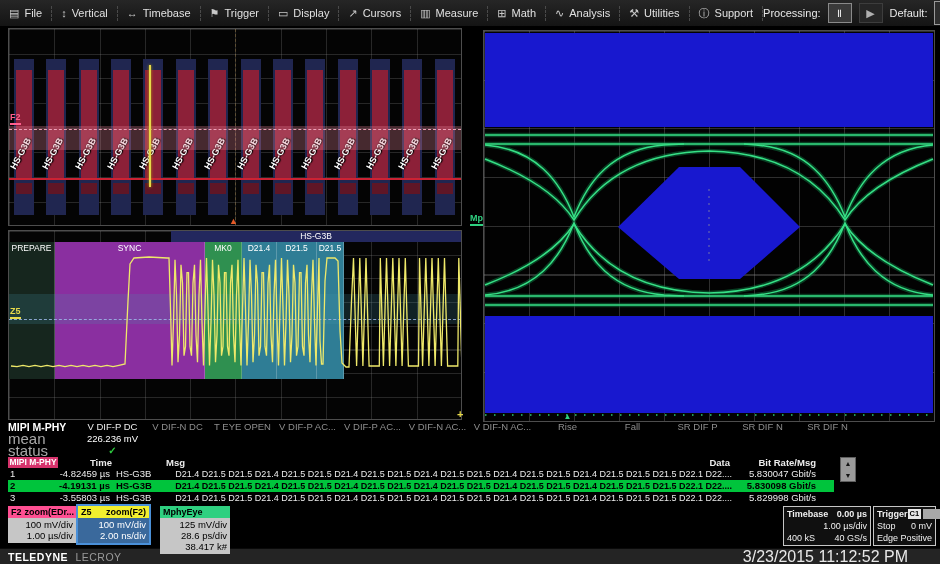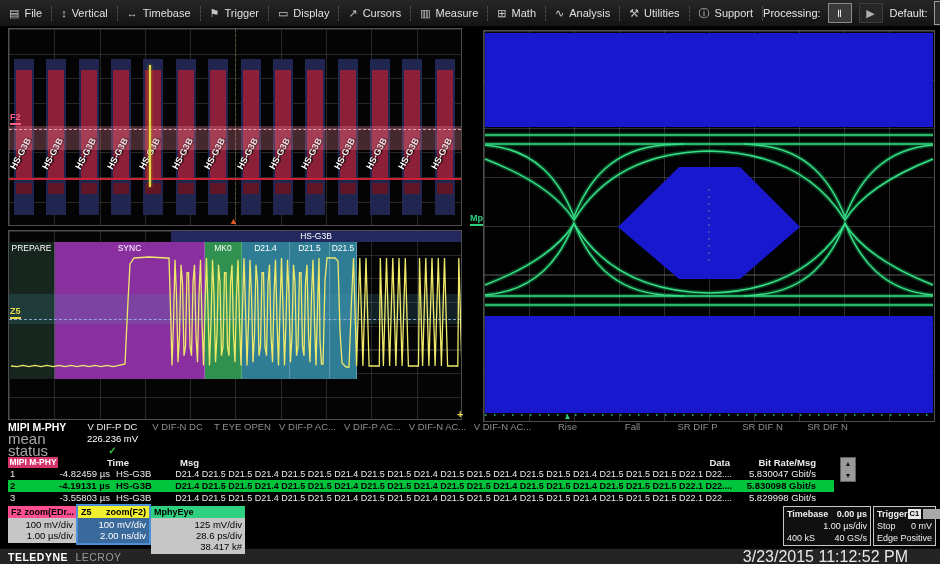"D21.4" div.zp-seg { width: 48px -> 35px }
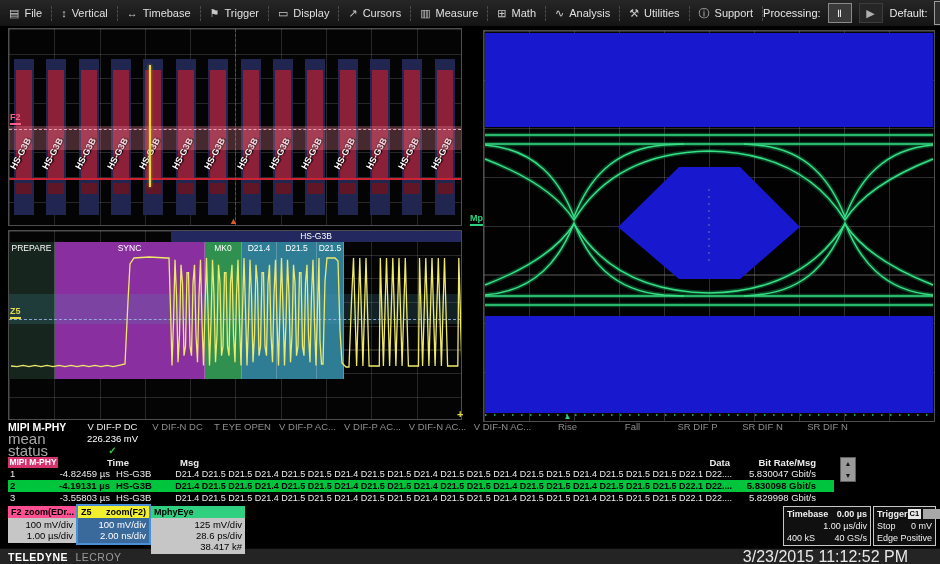"Time" .h-time { left: 69px -> 52px }
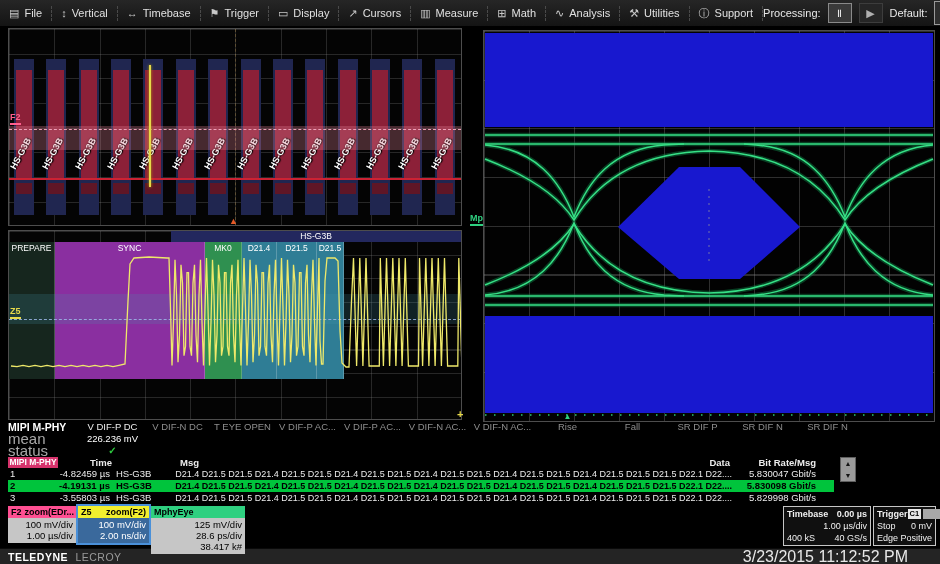"Msg" .h-msg { left: 172px -> 158px }
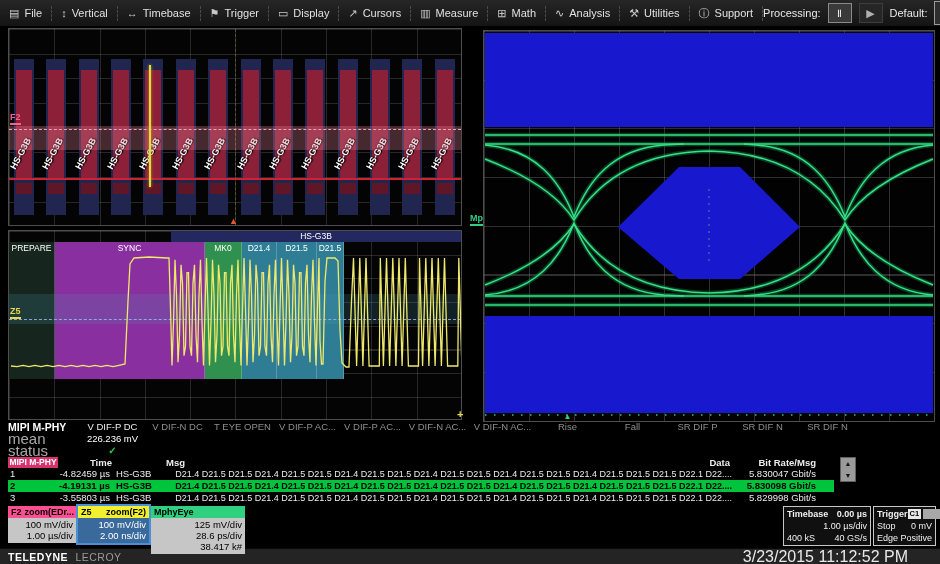"MphyEye" div.desc { left: 151px -> 160px; width: 94px -> 70px }
